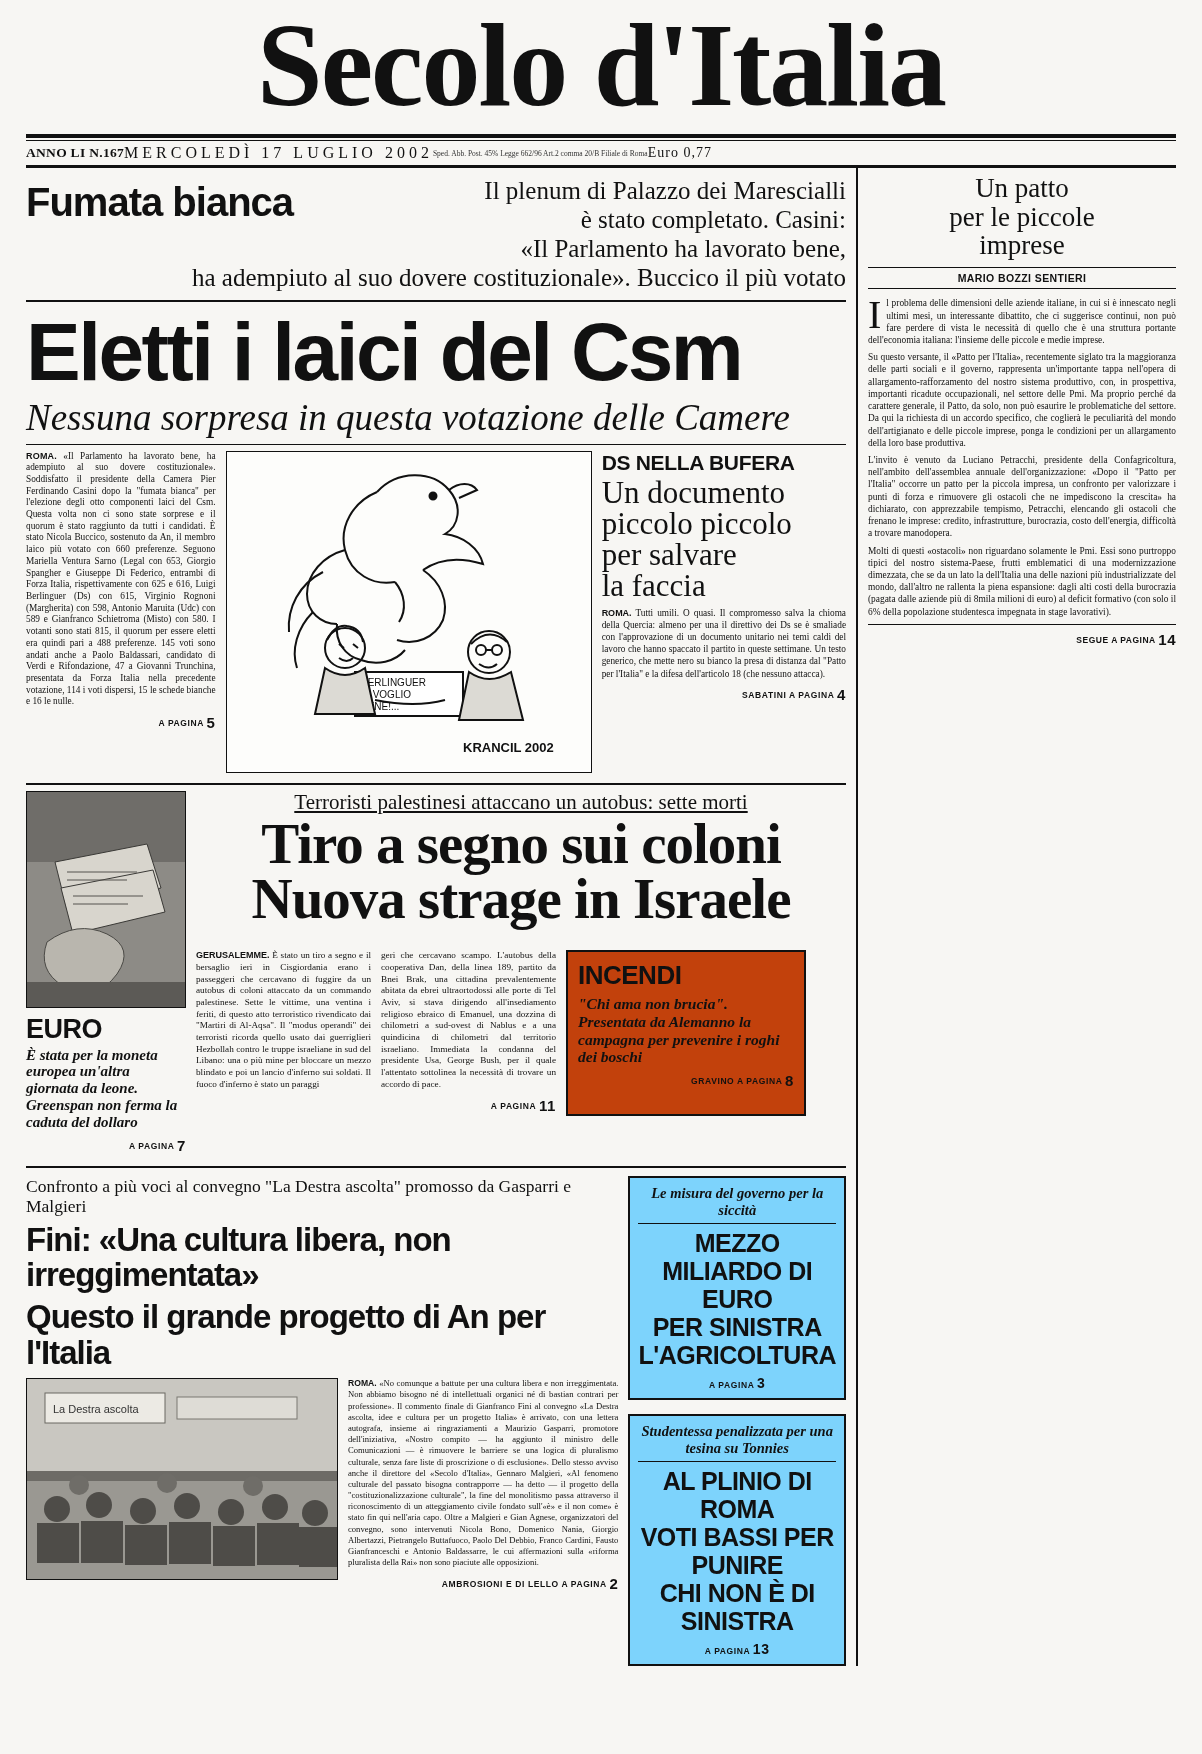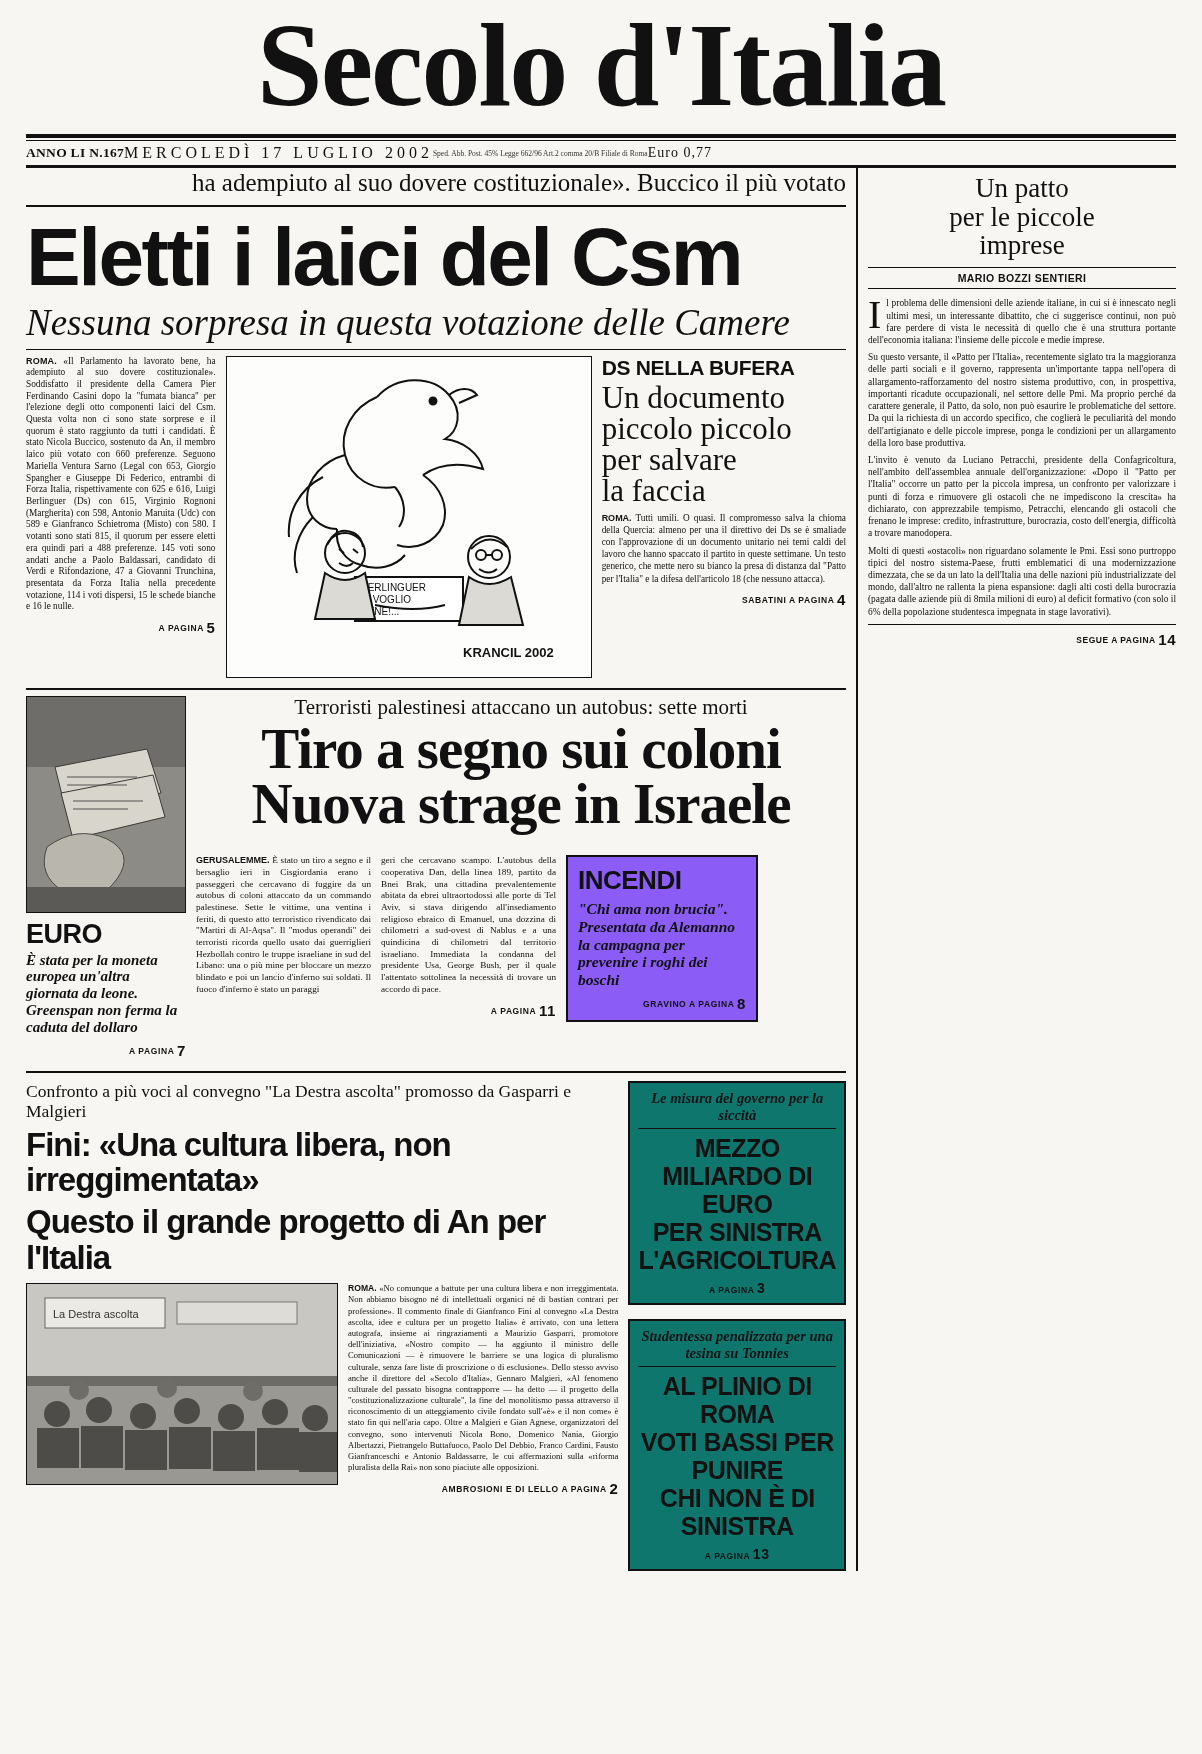"Fumata bianca" div.teaser { html: none -> <div> <div>Fumata bianca</div> <div> <div>Il plenum di Palazzo dei Marescialli</div> <div>è stato completato. Casini:</div> <div>«Il Parlamento ha lavorato bene,</div> </div> </div> }
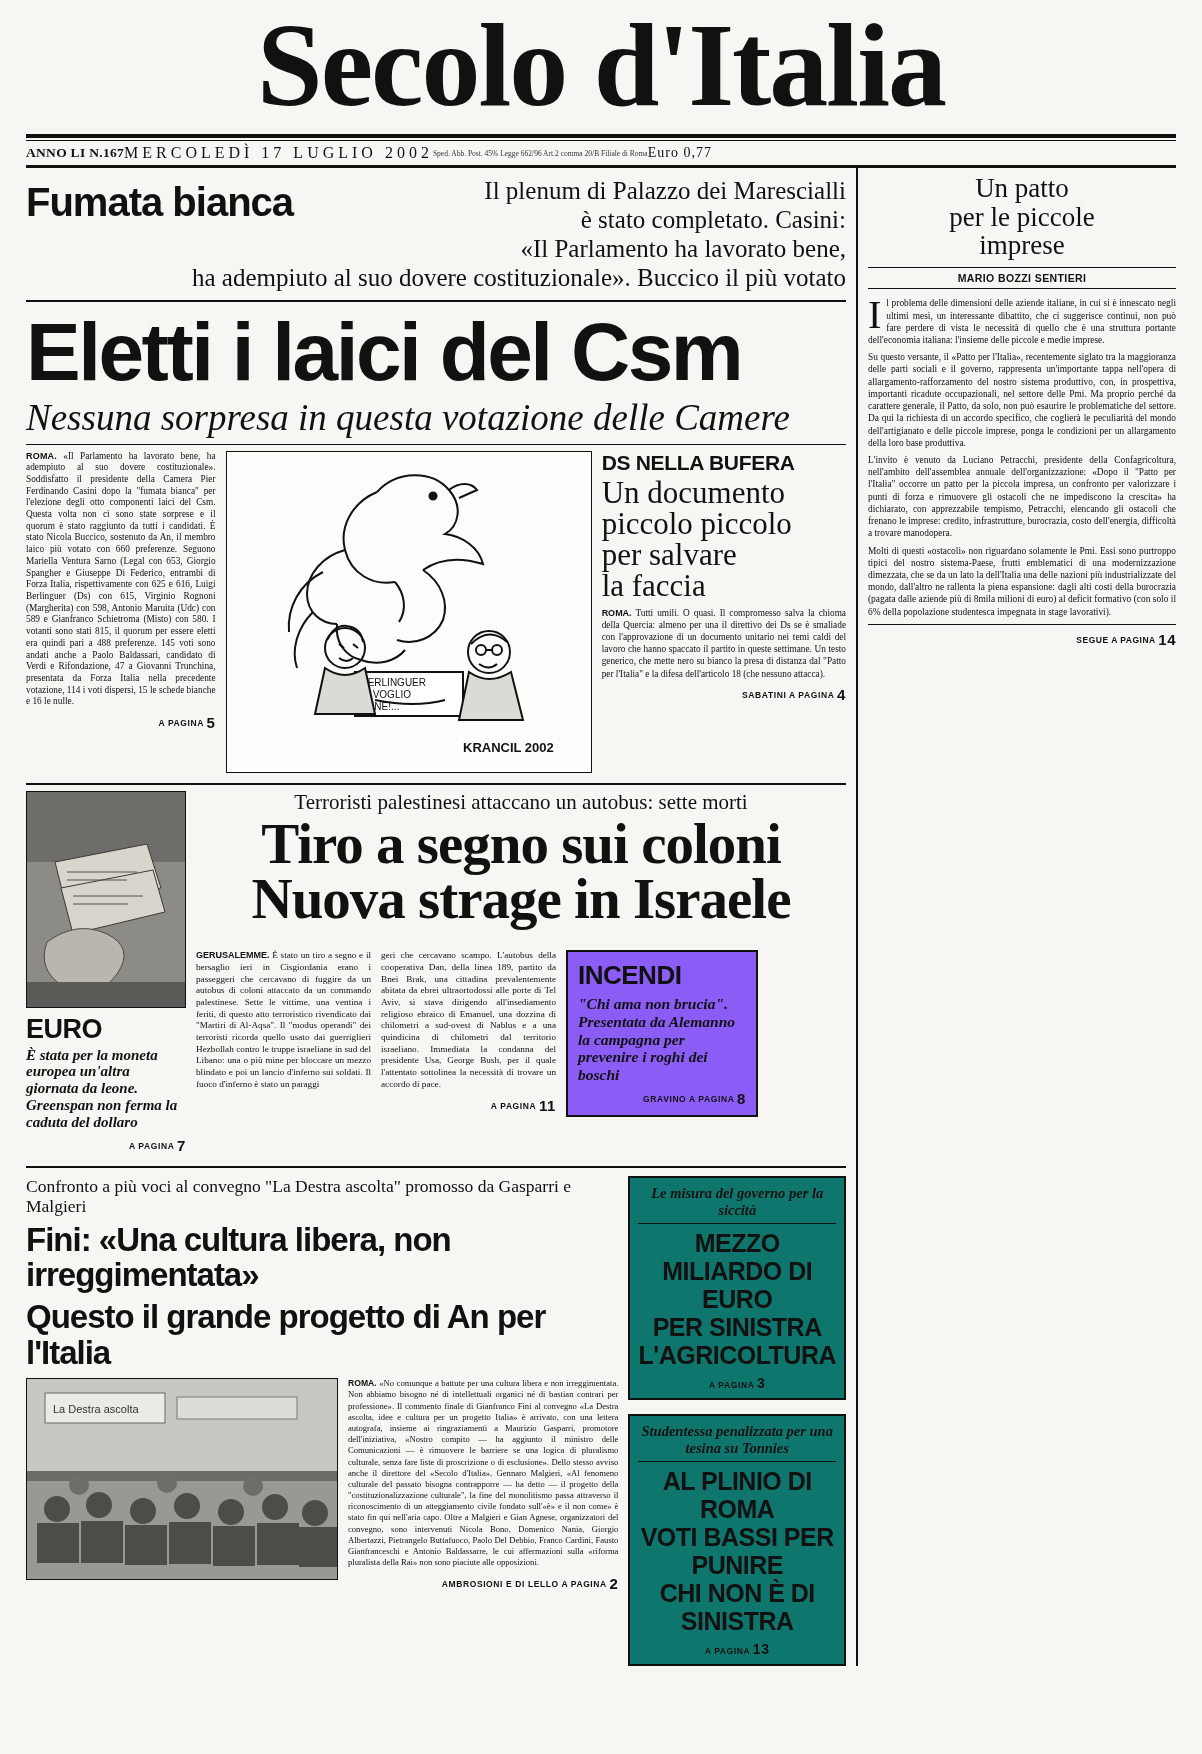"Terroristi palestinesi attaccano un" .israel-over { text-decoration: none -> underline }
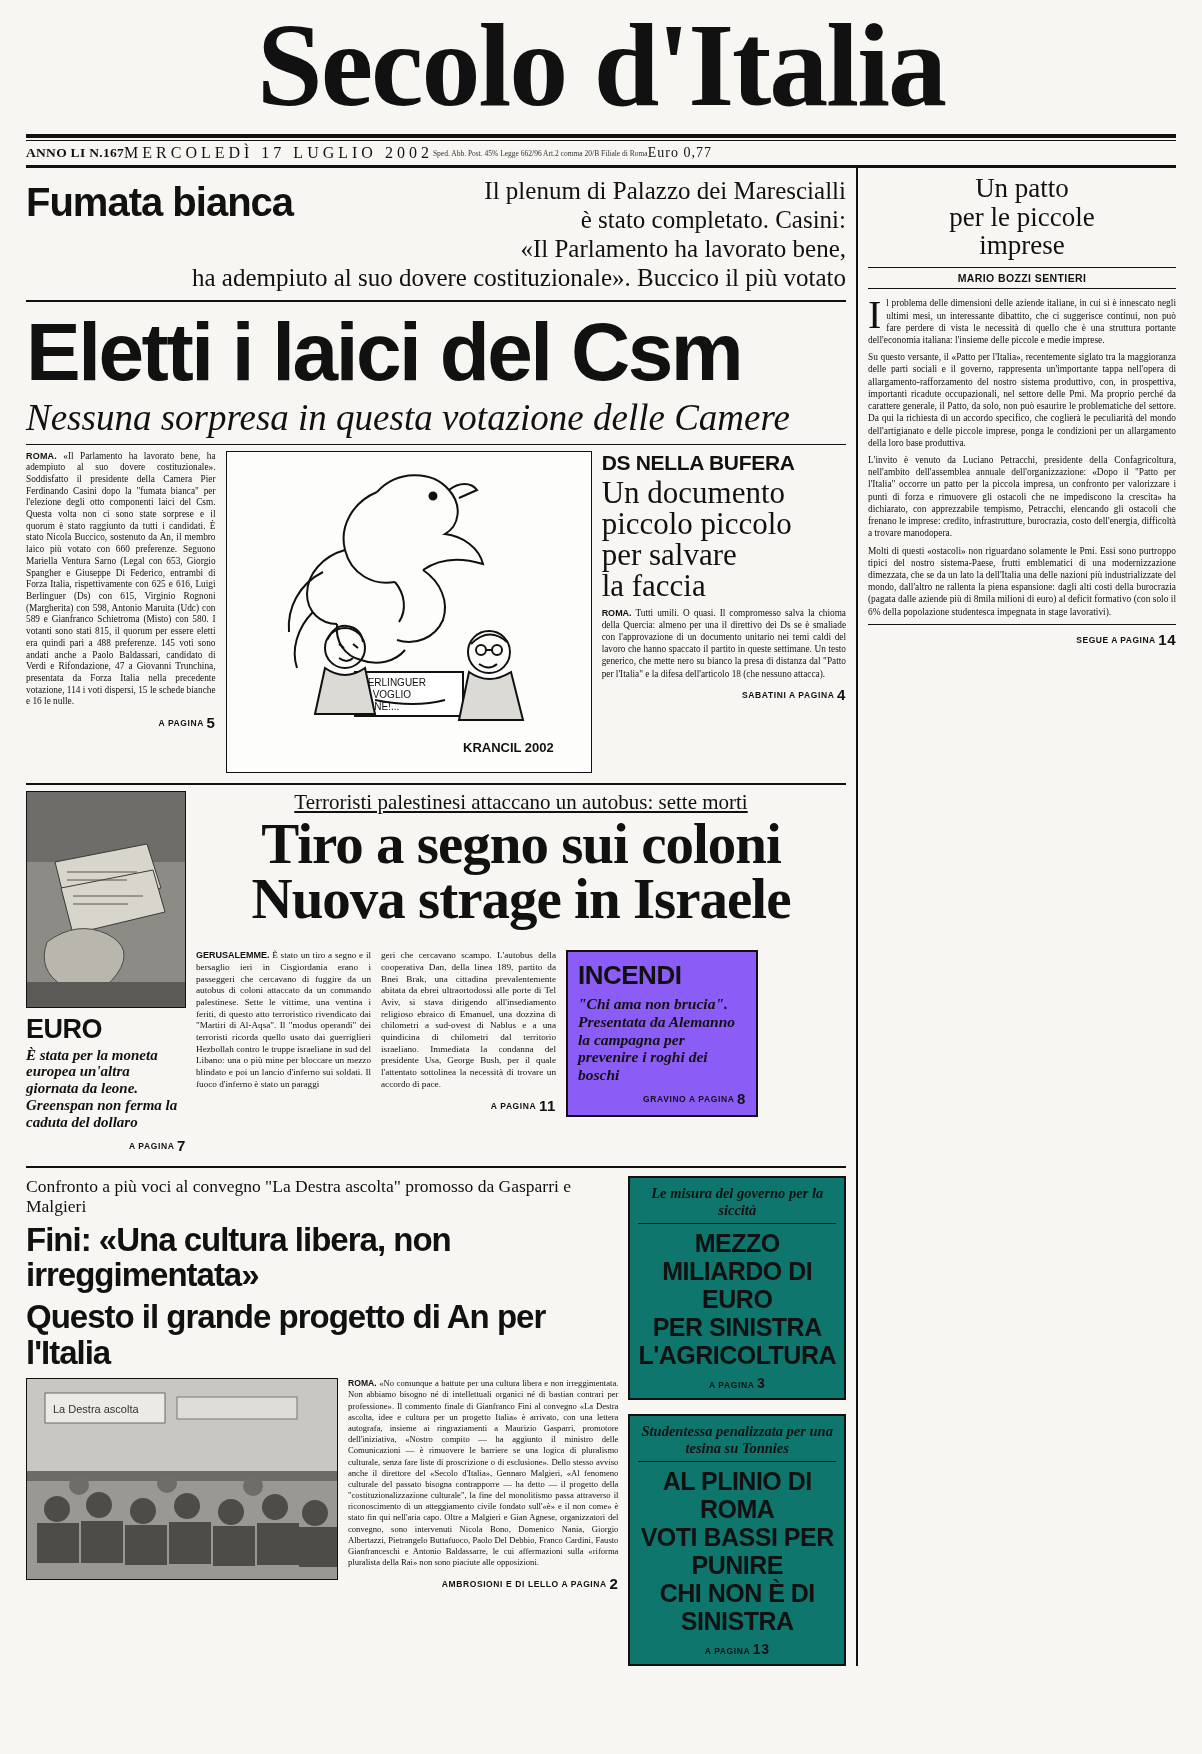"INCENDI" .incendi { background: #8b5cf6 -> #c2410c; width: 192px -> 240px }
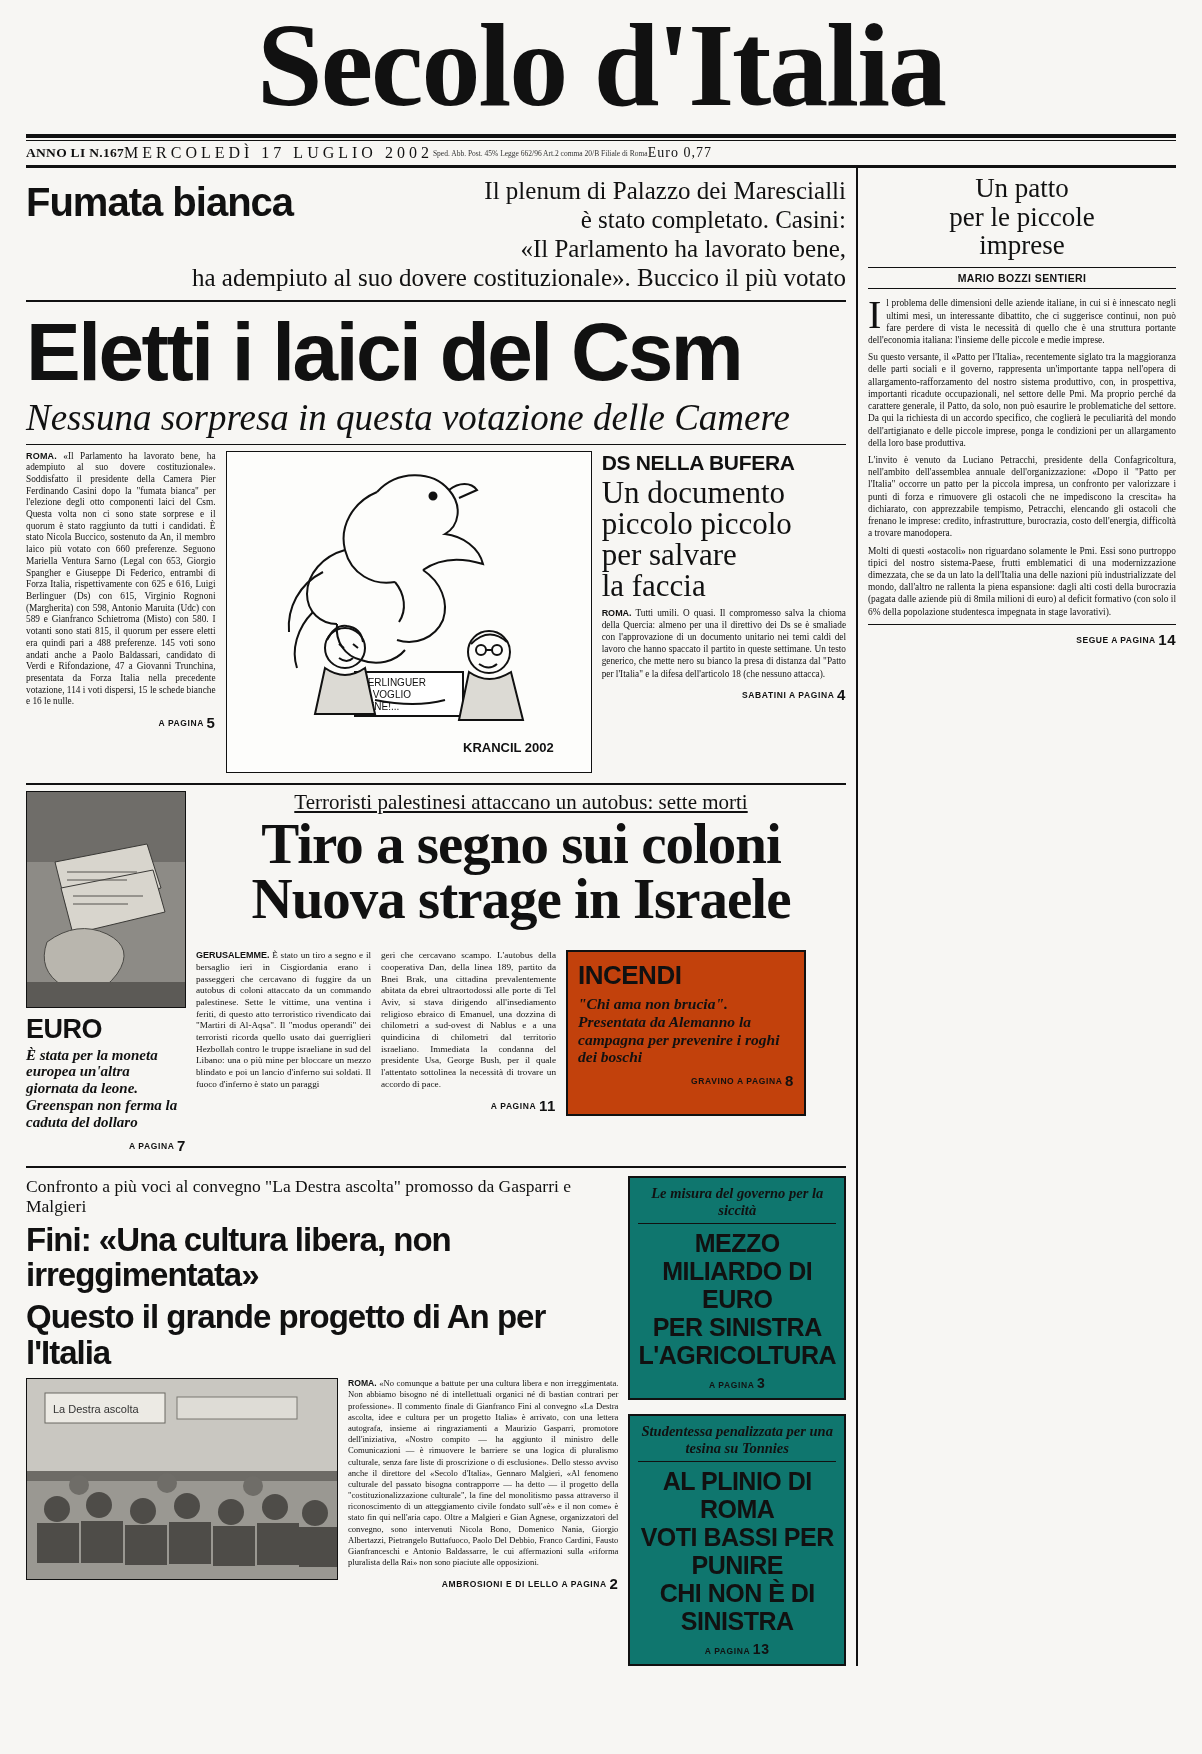"Le misura del governo per" .promo { background: #0f766e -> #7dd3fc }
